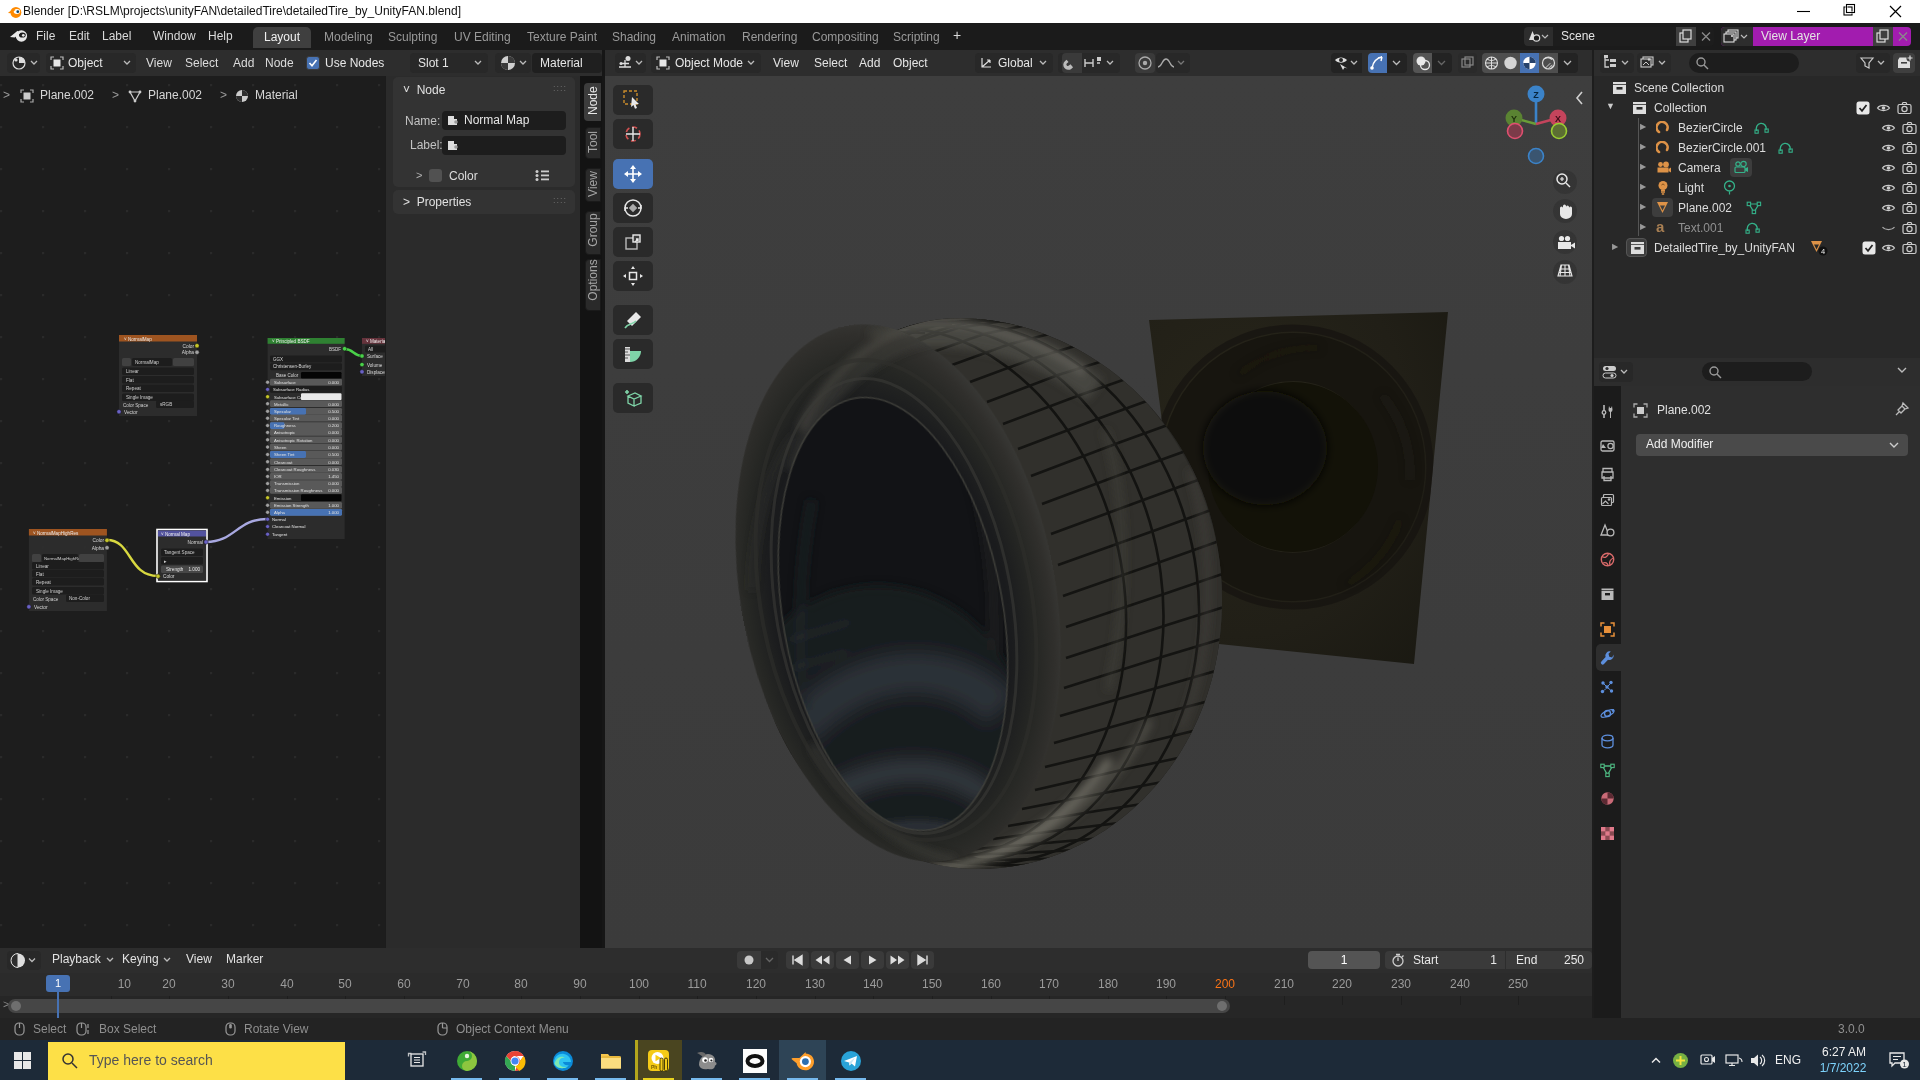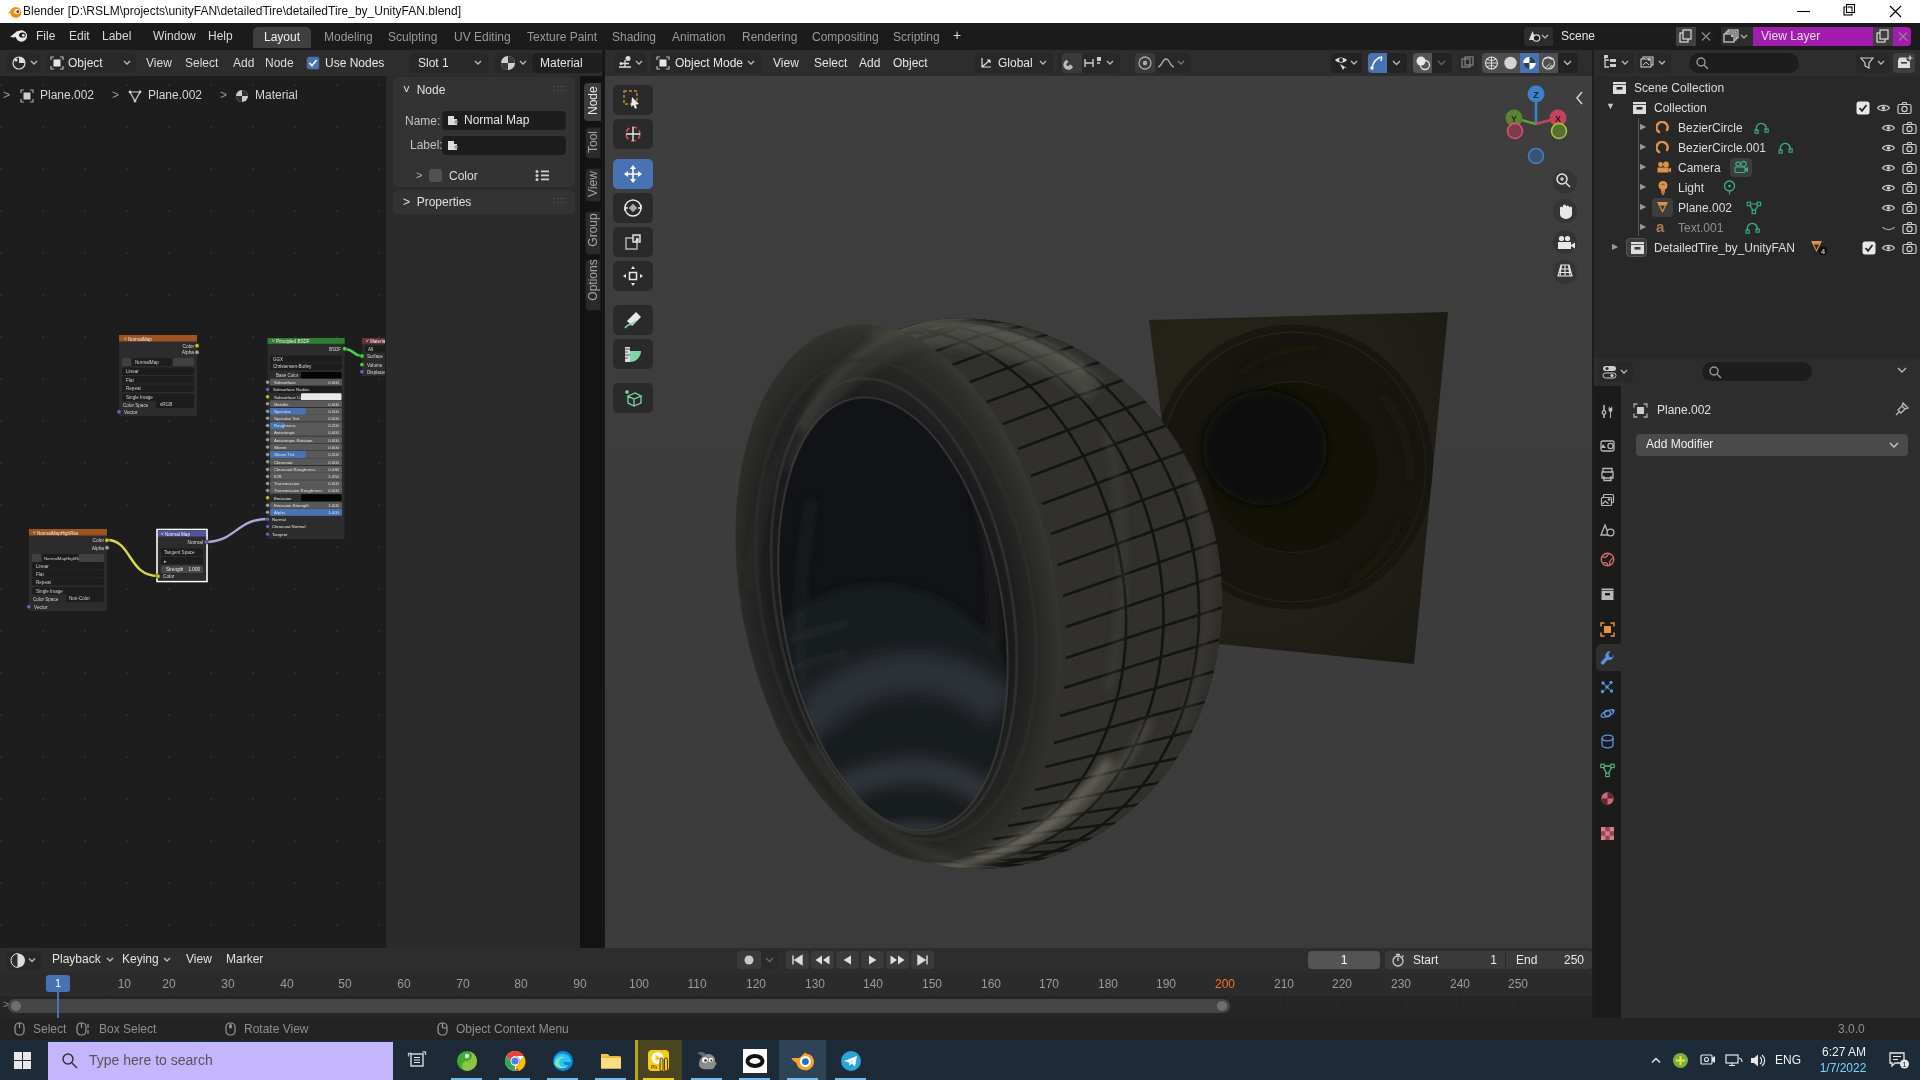"Type here to search" div.abs { background: #c4b5fd -> #fde047; width: 345px -> 297px }
